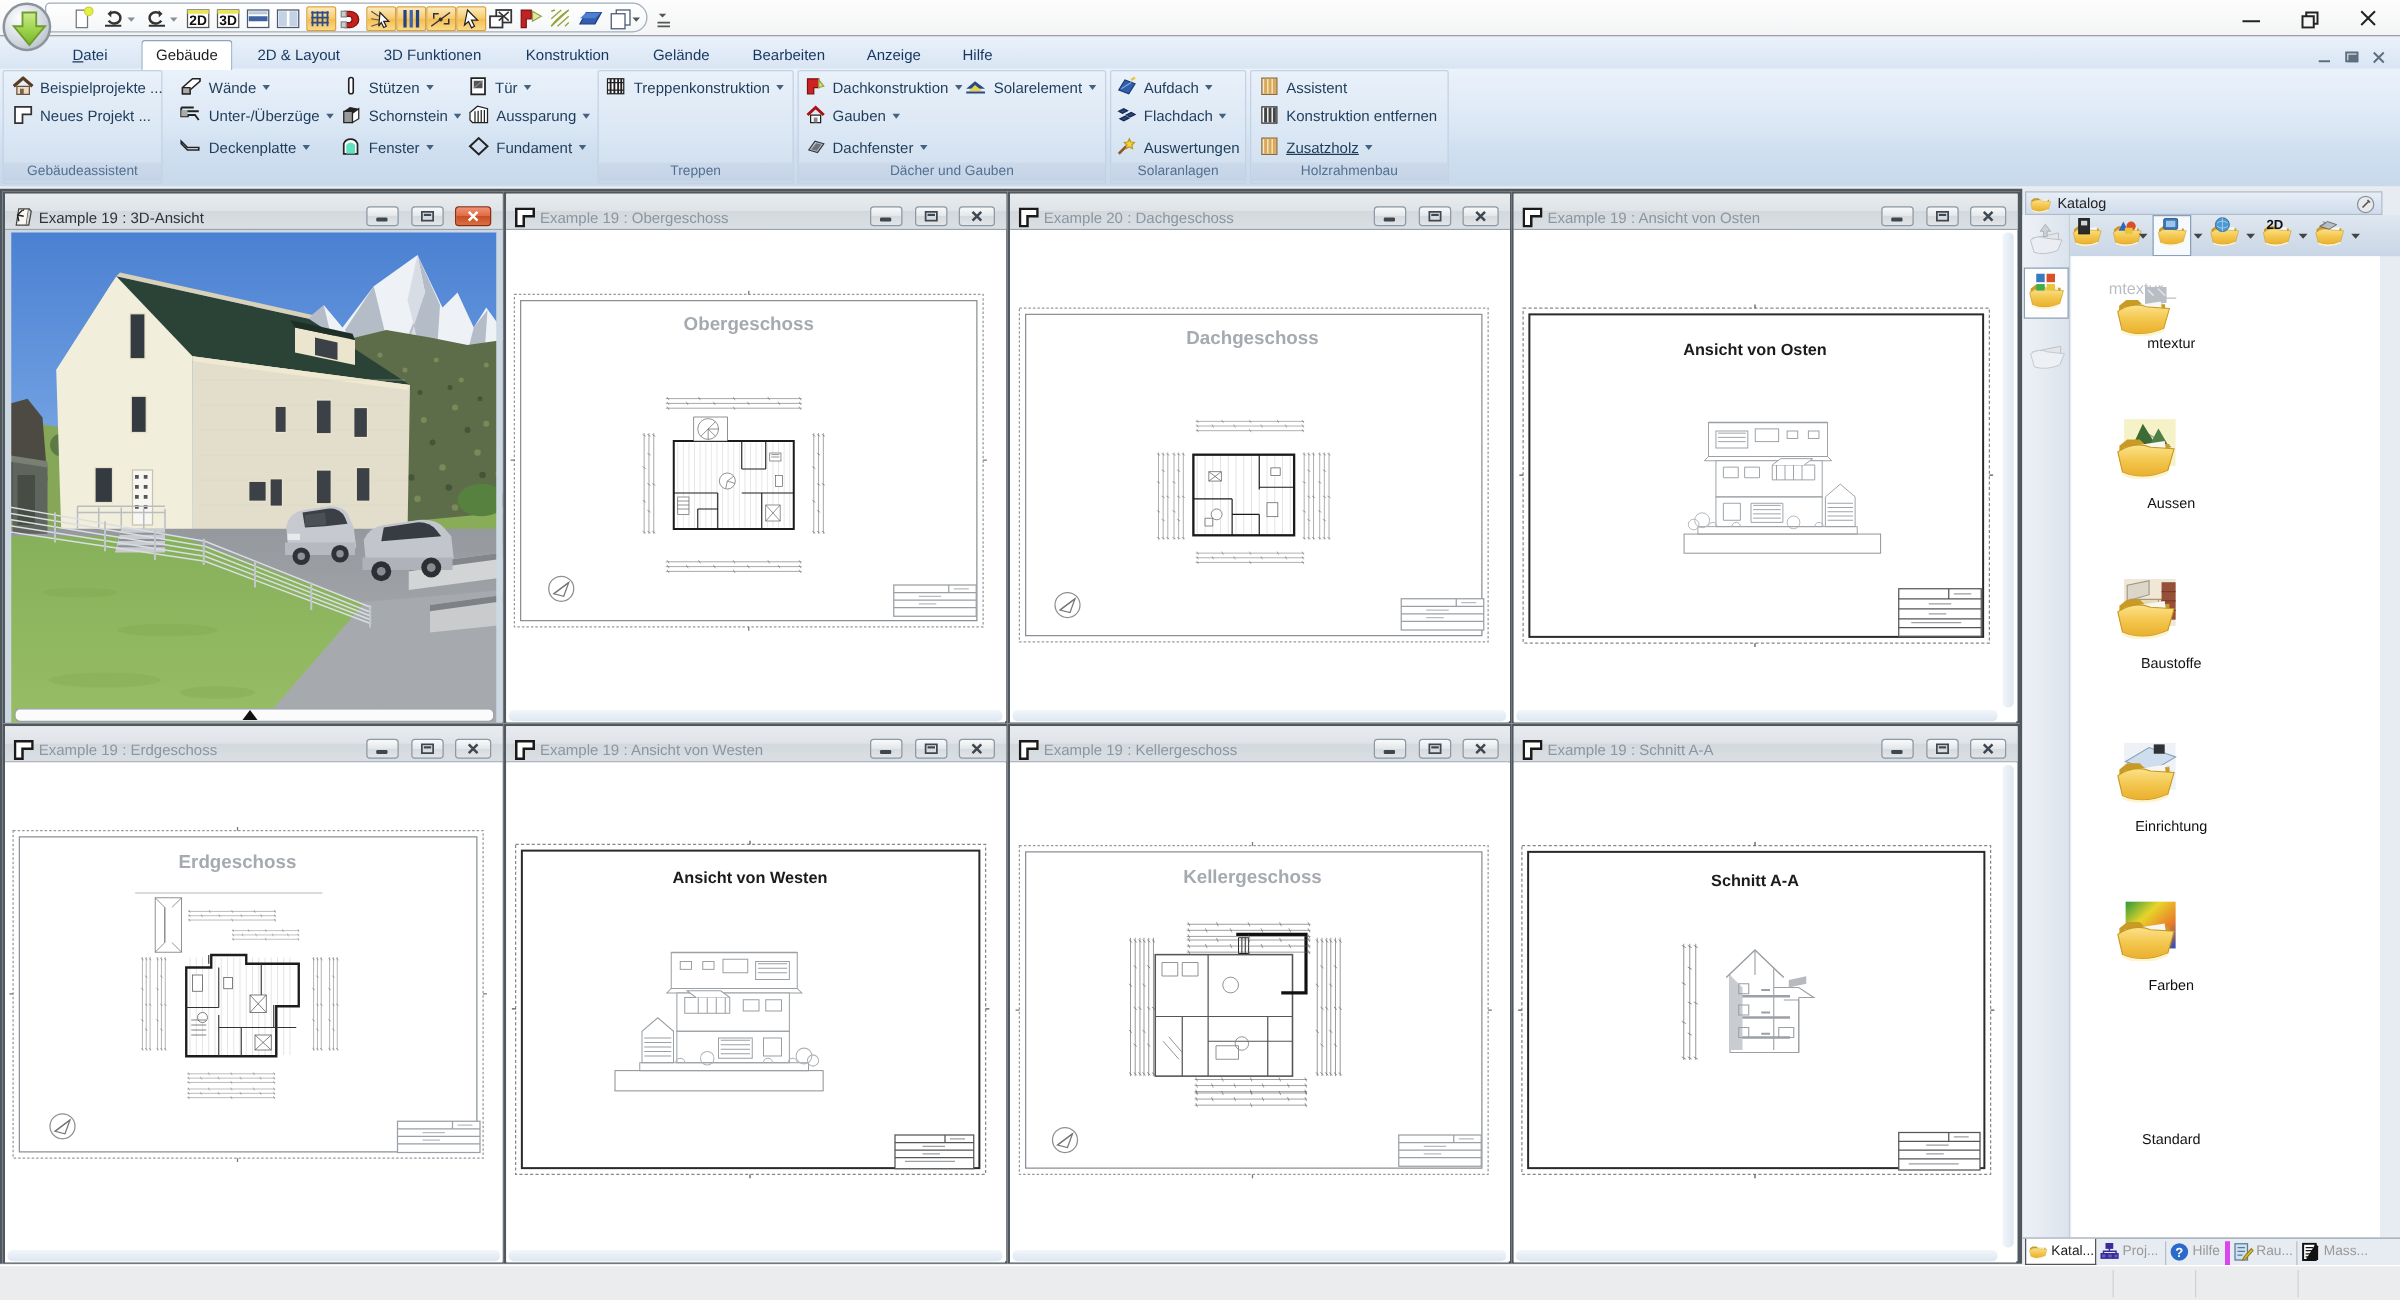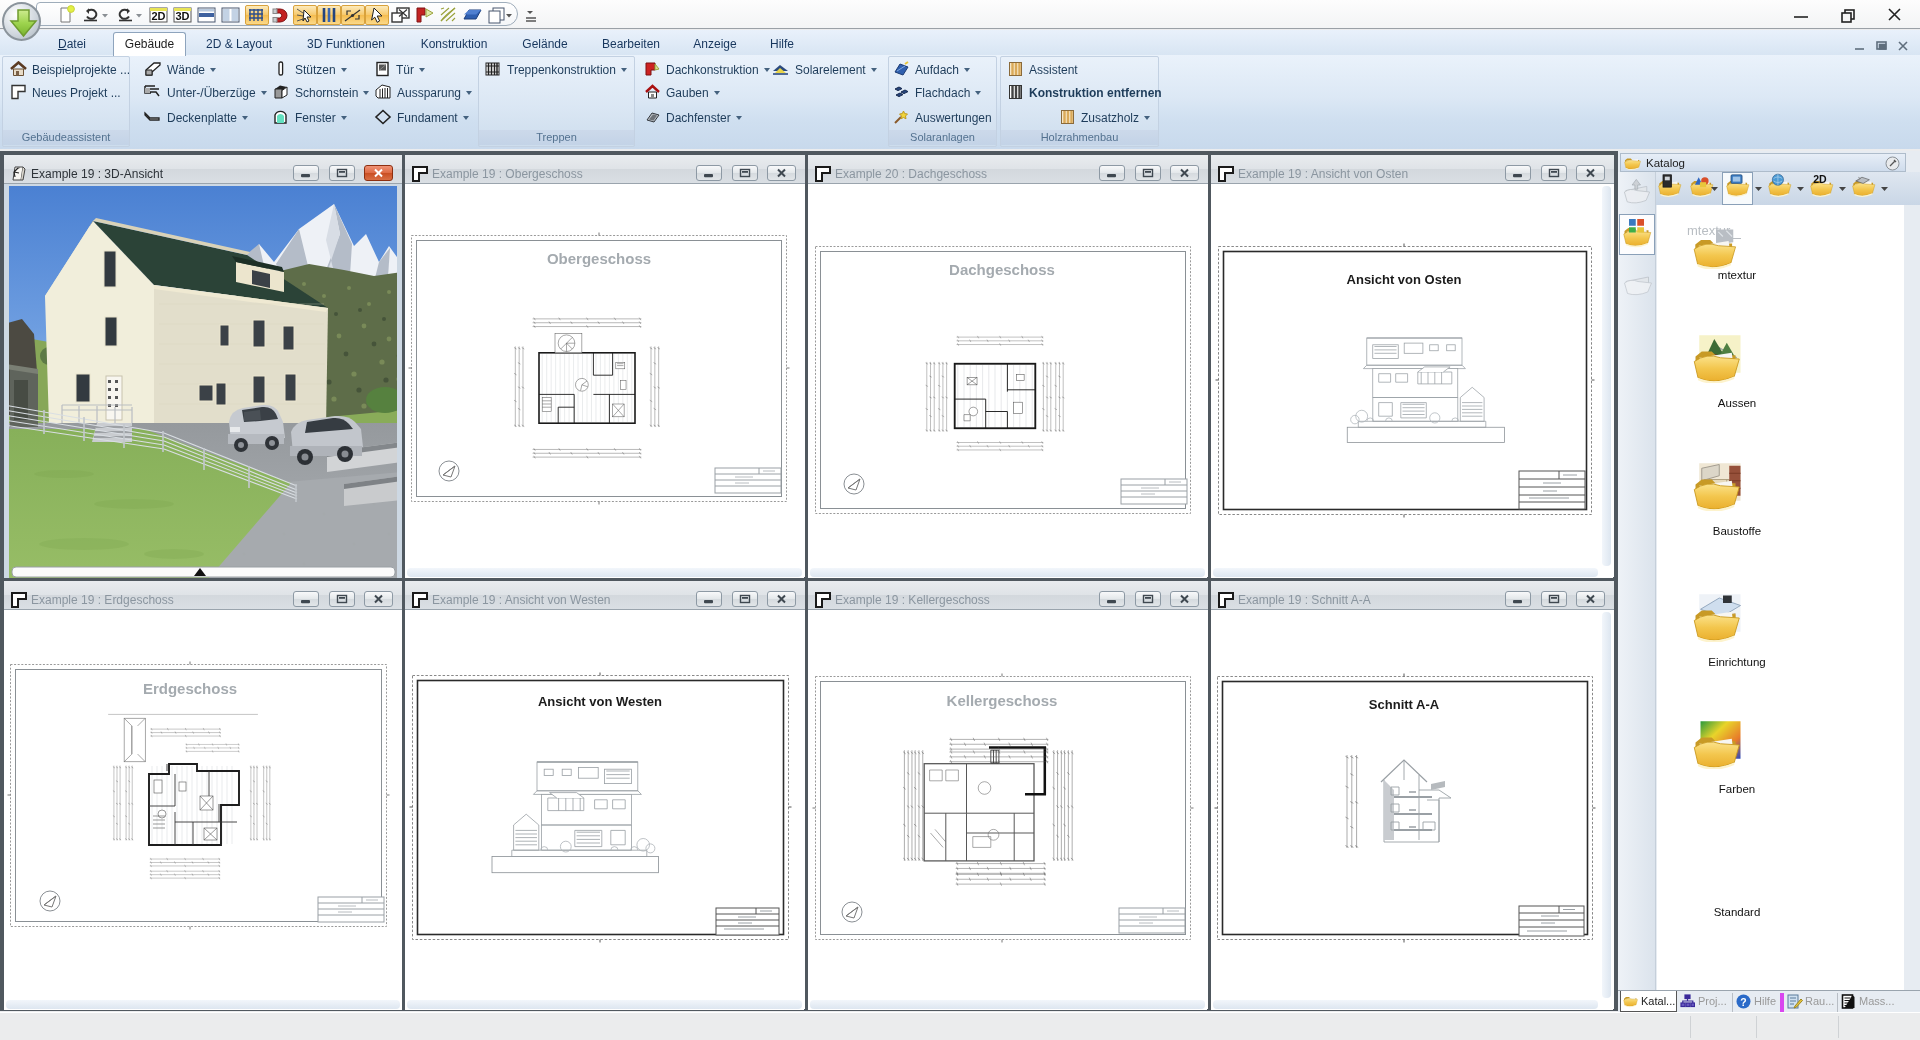"Konstruktion entfernen" div.ritem { font-weight: bold -> none }
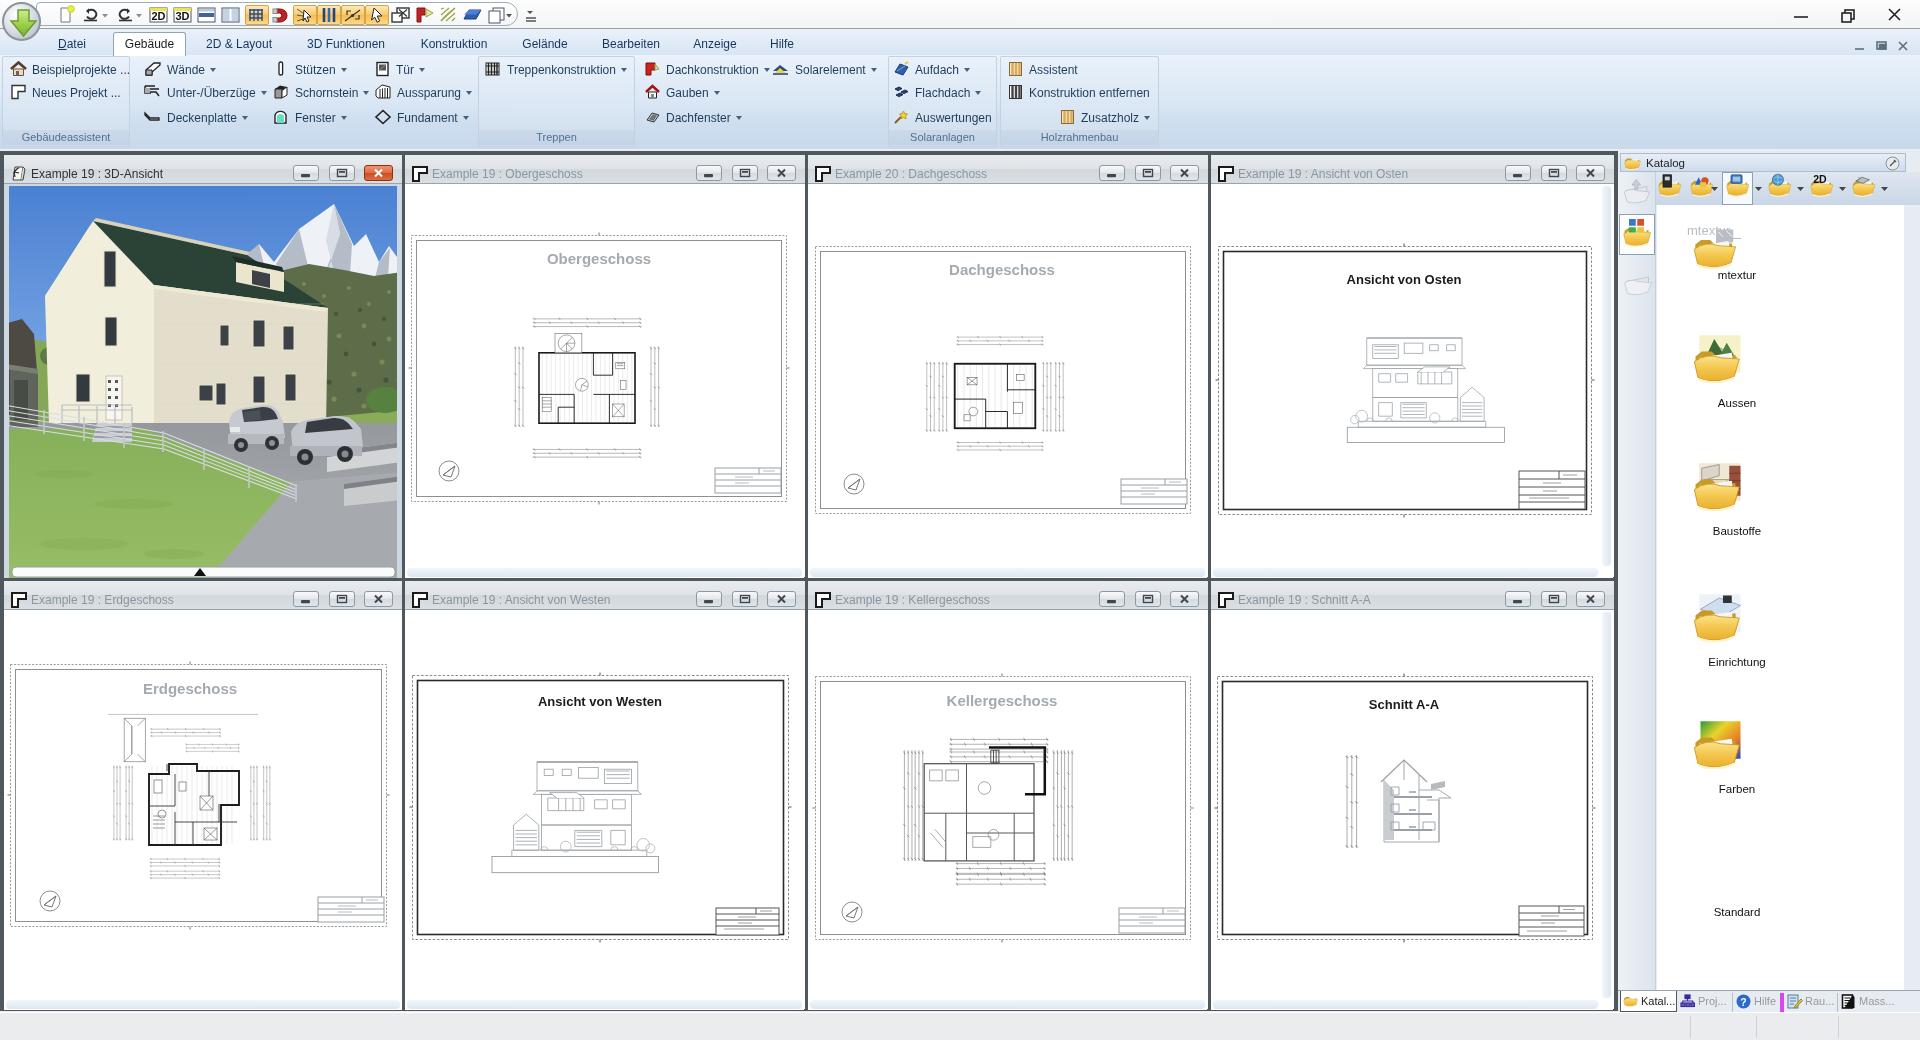"Zusatzholz" div.ritem { left: 1059px -> 1007px; text-decoration: none -> underline }
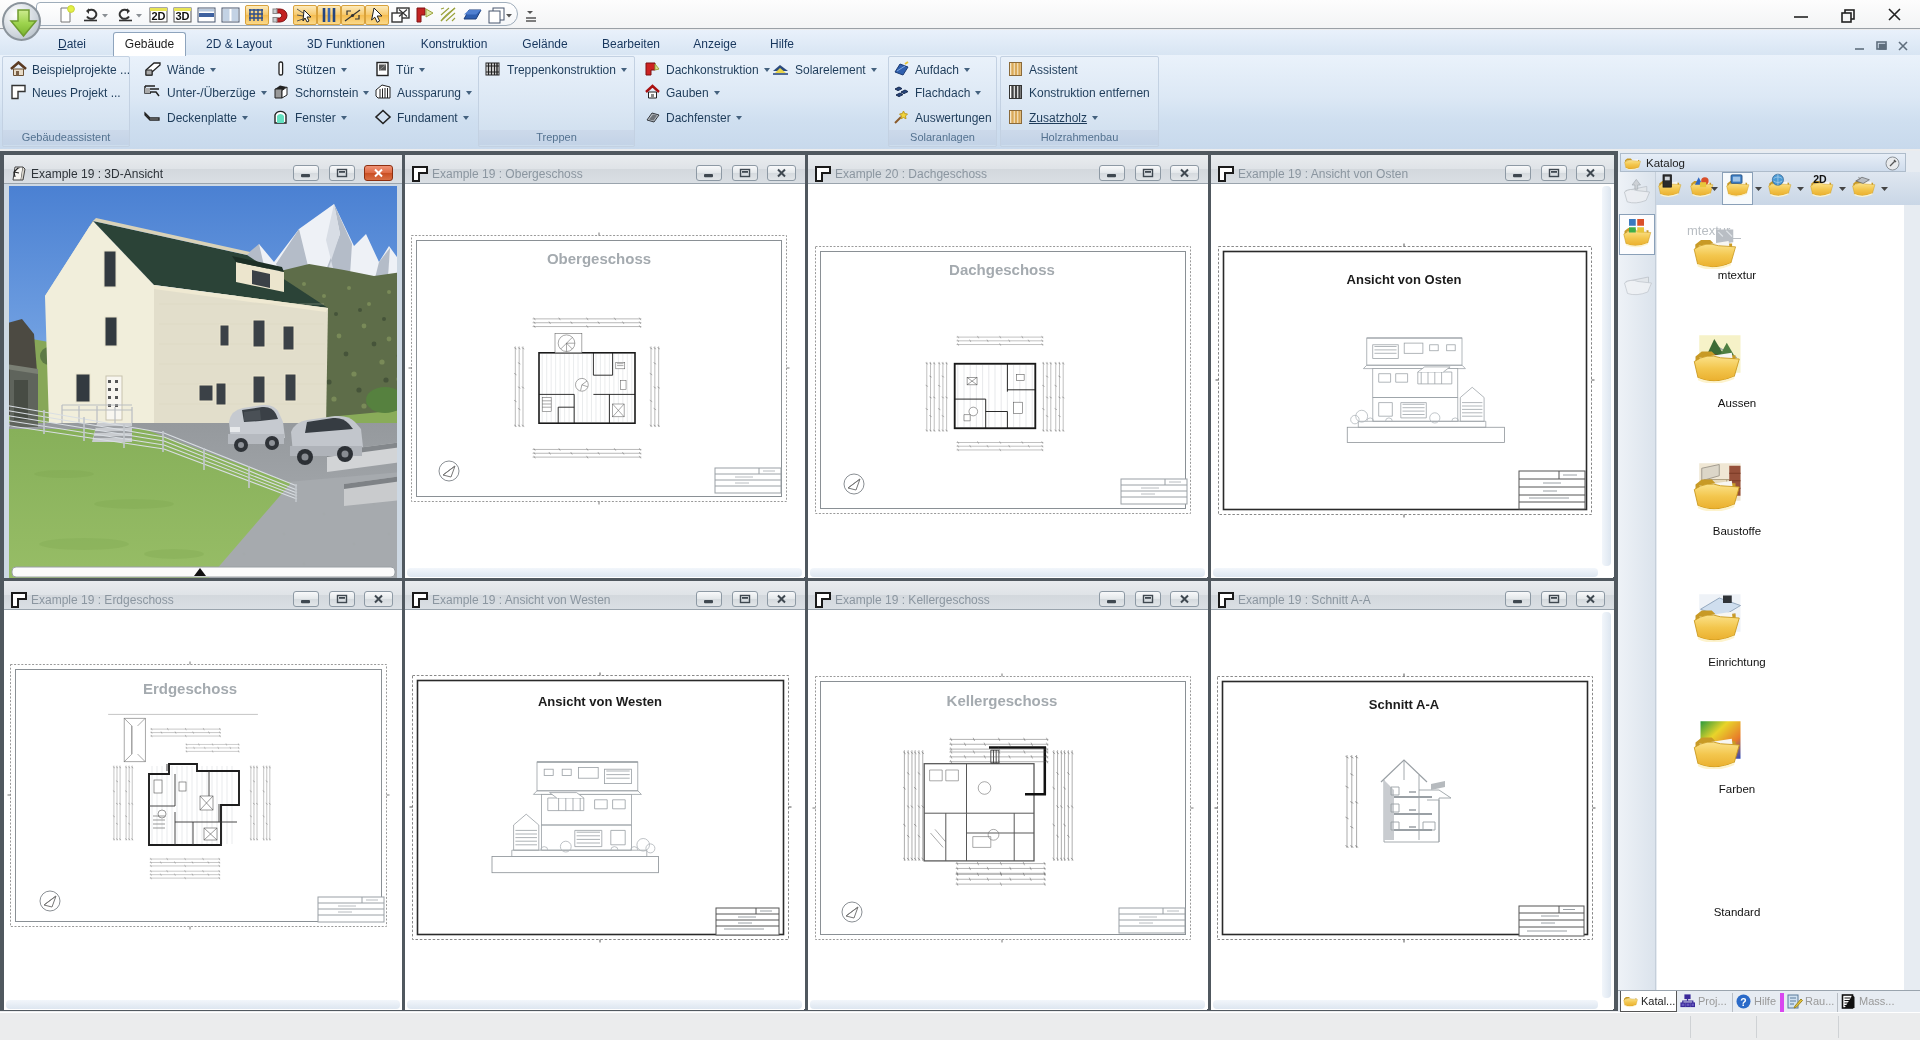"Dächer und Gauben" div.rgroup { html: none -> <div> <div>Dächer und Gauben</div> </div> }
